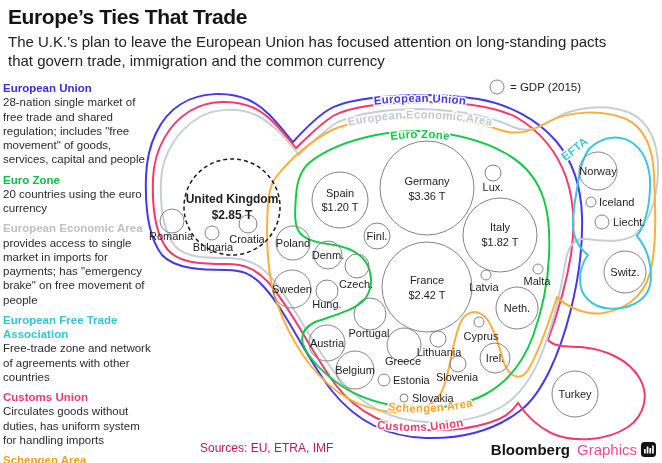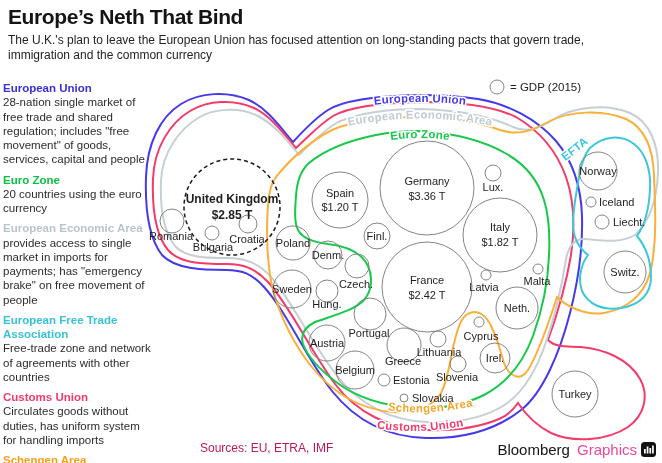"Europe’s Neth That Bind" div.title { text: Neth That Bind -> Ties That Trade }
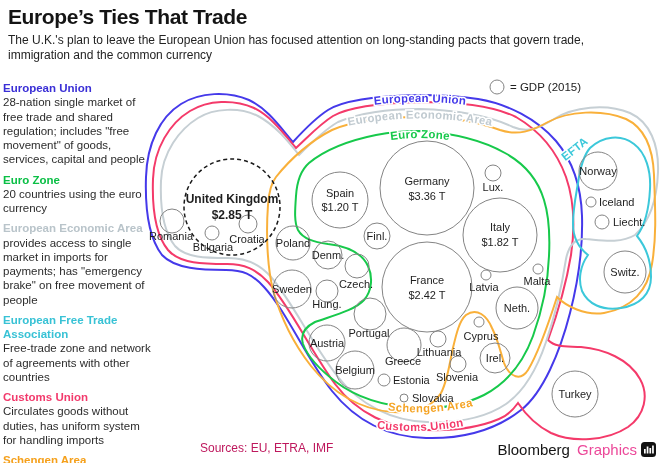"The U.K.'s plan to leave" .subtitle { font-size: 12px -> 15px }
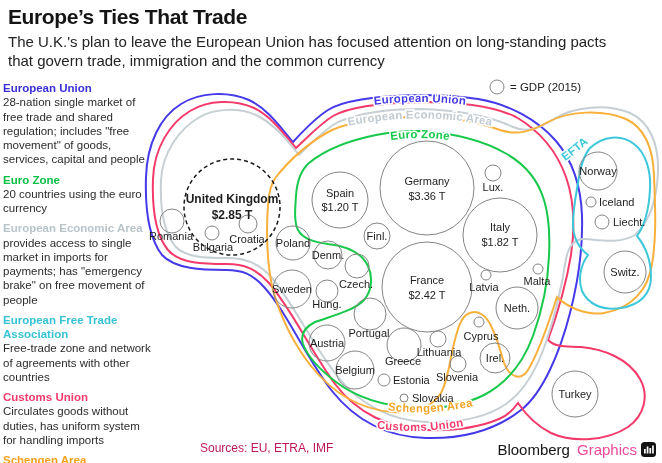"Bloomberg" .brand .bold { font-weight: normal -> bold }
